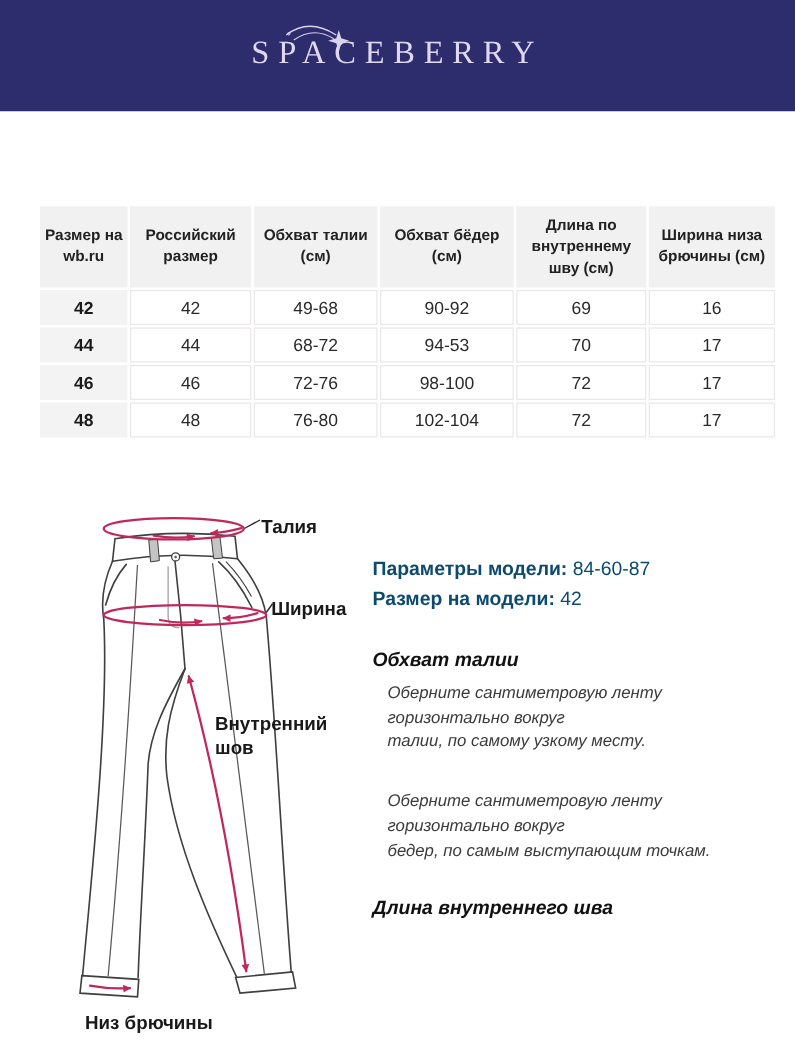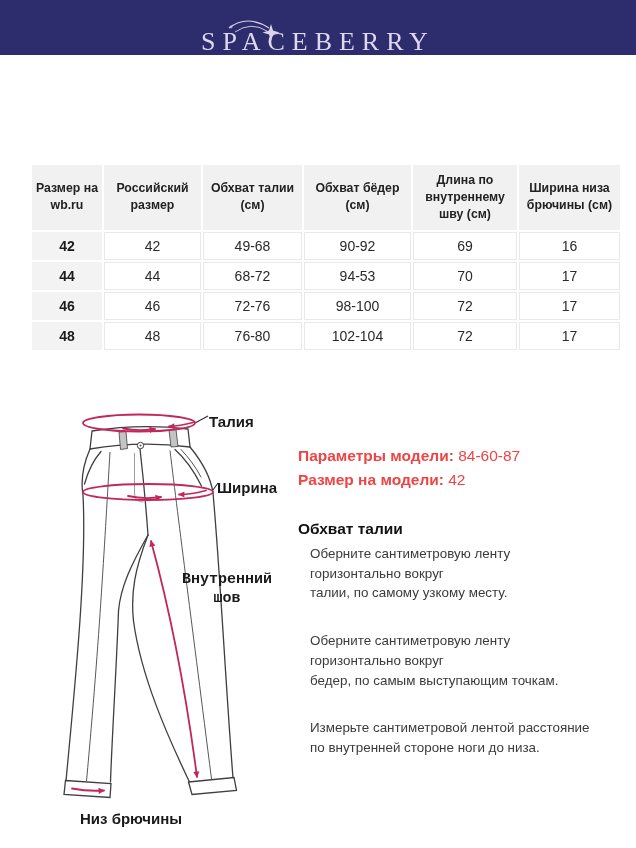"SPACEBERRY" .banner { height: 55px -> 89px }
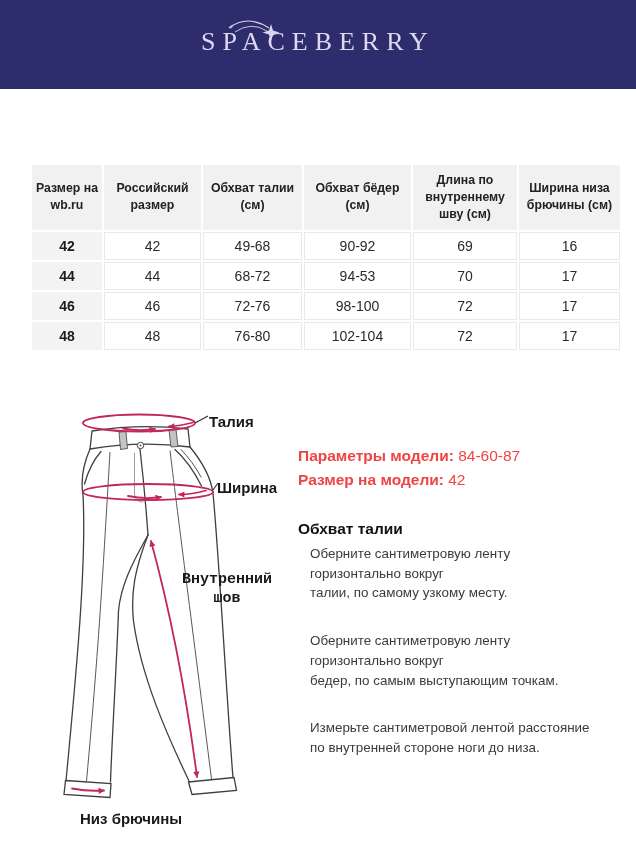"Талия" .diag-label { text-align: center -> none }
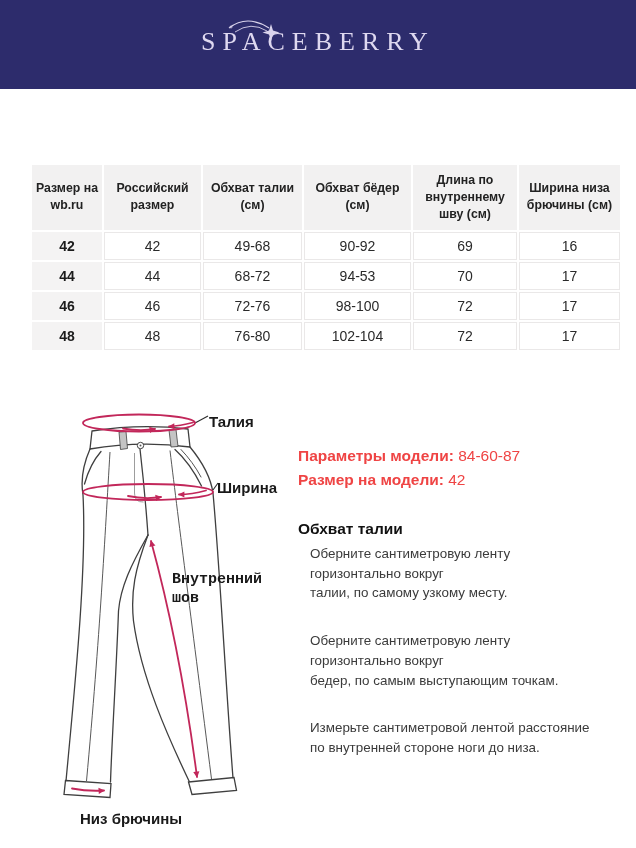"Параметры модели: 84-60-87" .mi-line { color: #ef4444 -> #0c4a6e }
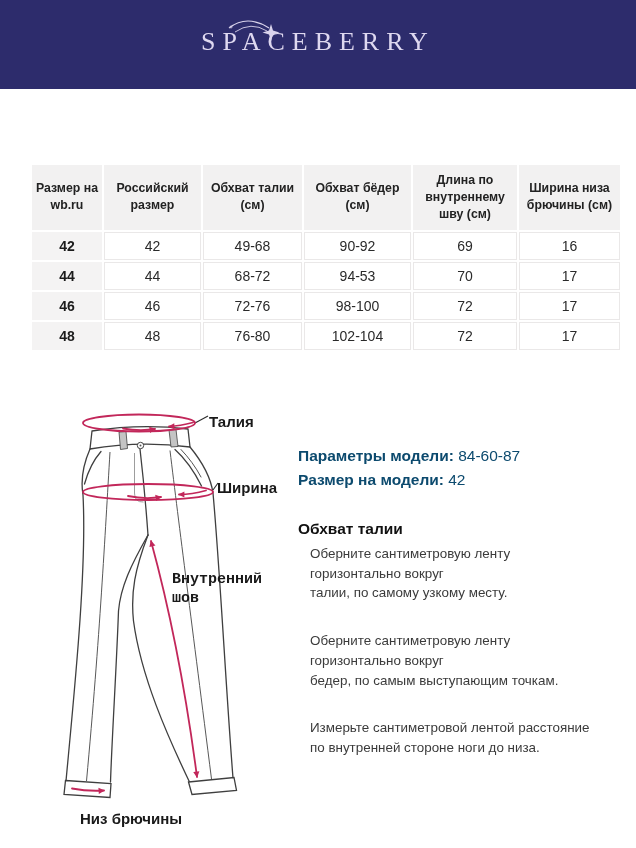"Обхват талии" .guide { font-style: none -> italic }
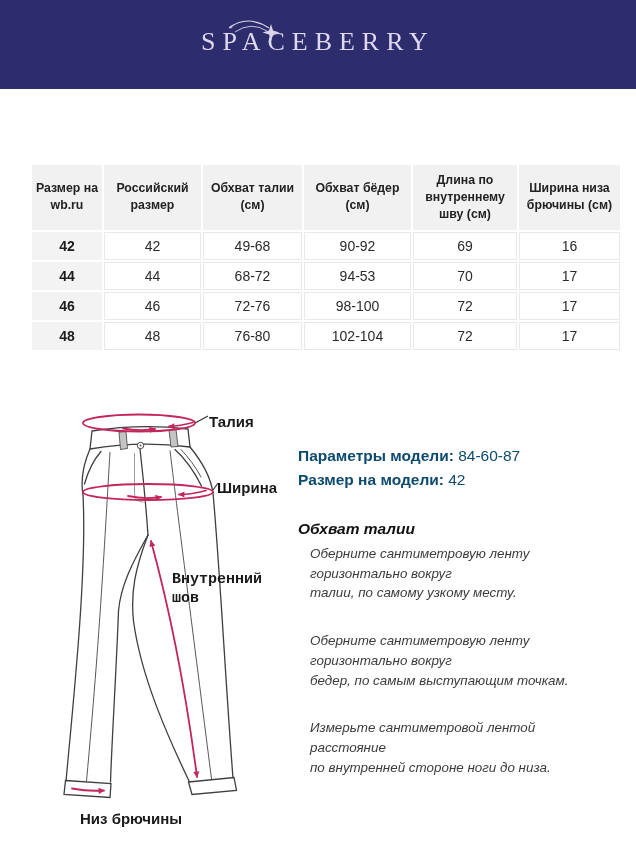"Внутренний шов" .lbl-inseam { font-family: Liberation Mono, monospace -> none }
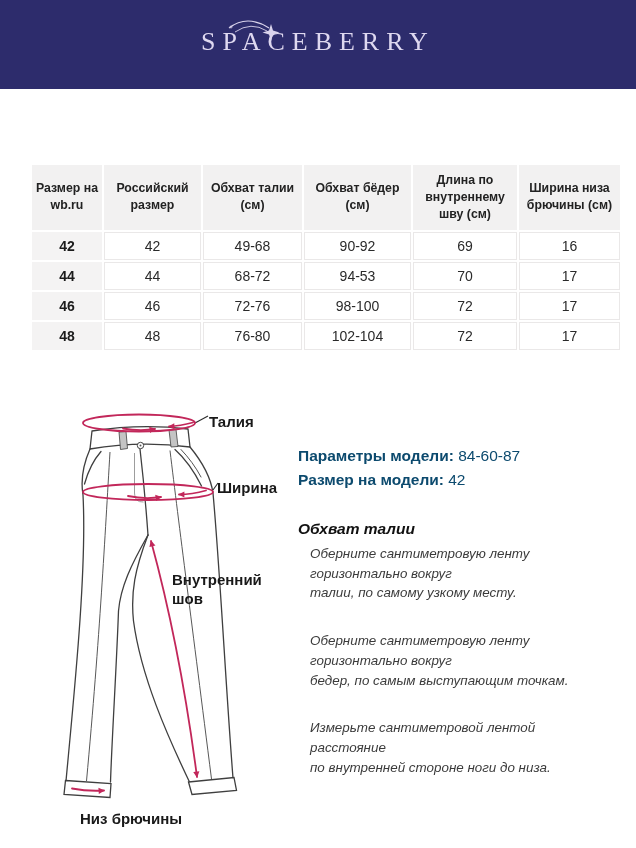"Длина внутреннего шва" h3 { html: none -> <h3>Длина внутреннего шва</h3> }
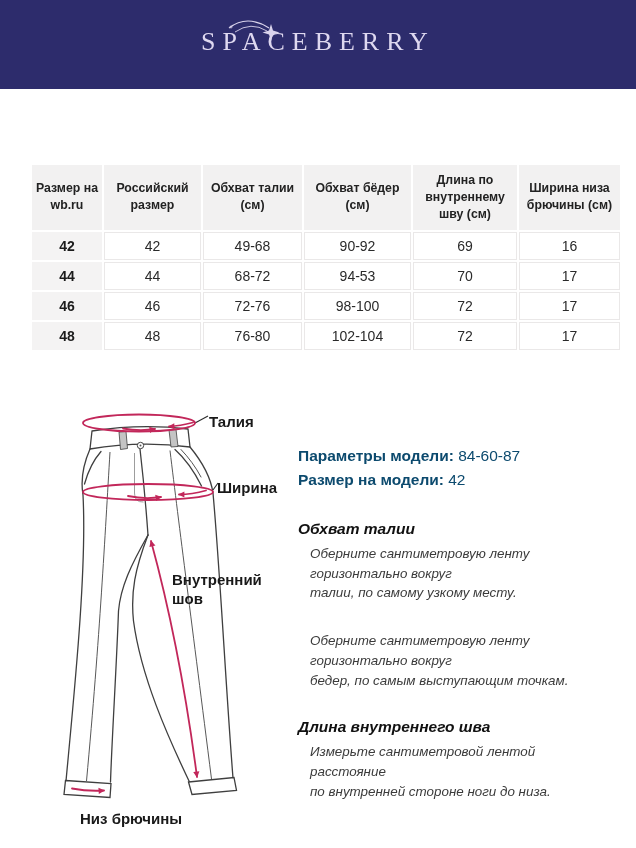"Измерьте сантиметровой лентой расстояние" p { html: <p>Измерьте сантиметровой лентой расстояние по внутренней стороне ноги до низа.</p> -> none }
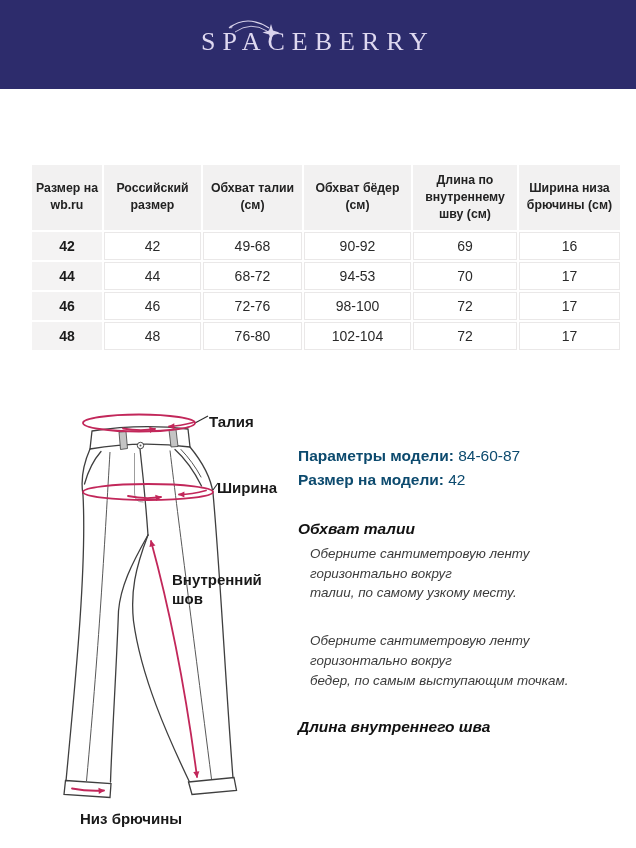"Низ брючины" .lbl-hem { left: 80px -> 68px }
